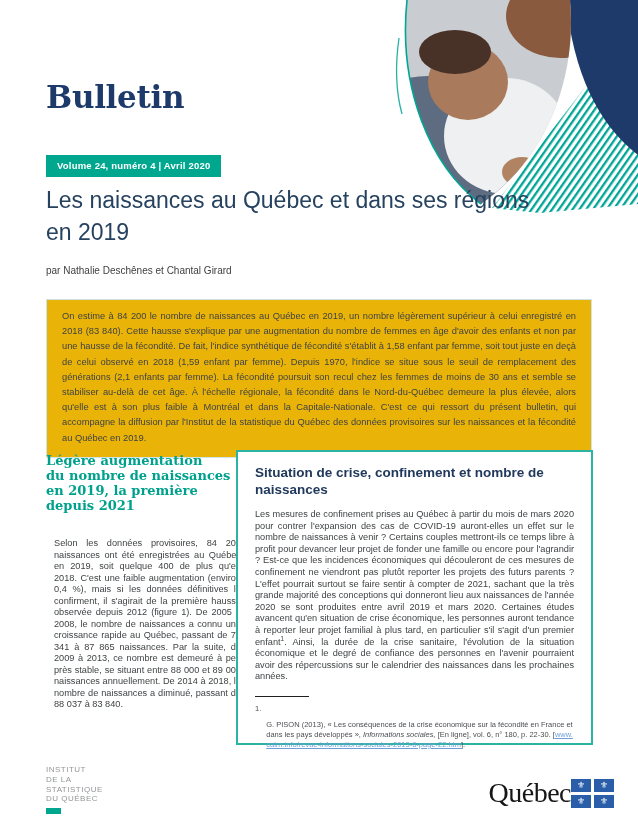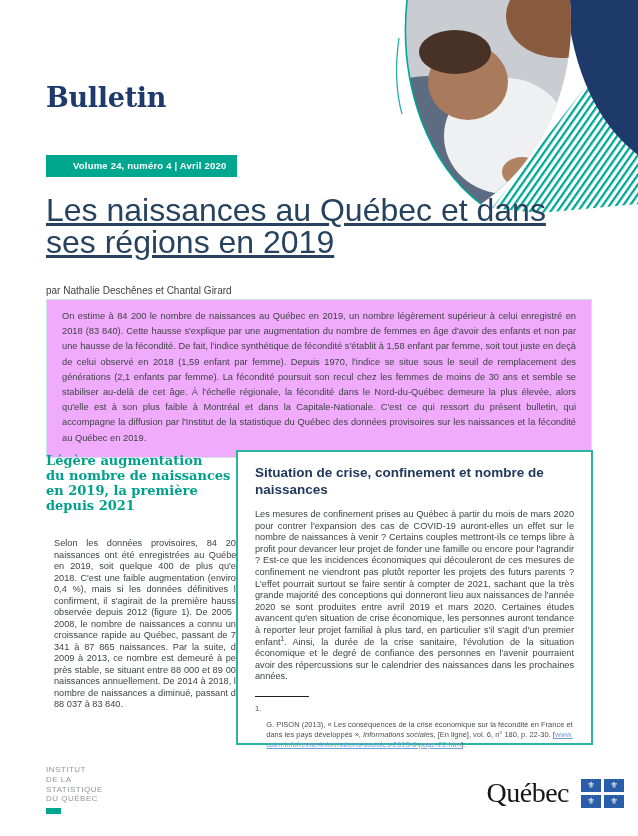"Bulletin" .mast-title { font-size: 27px -> 31px }
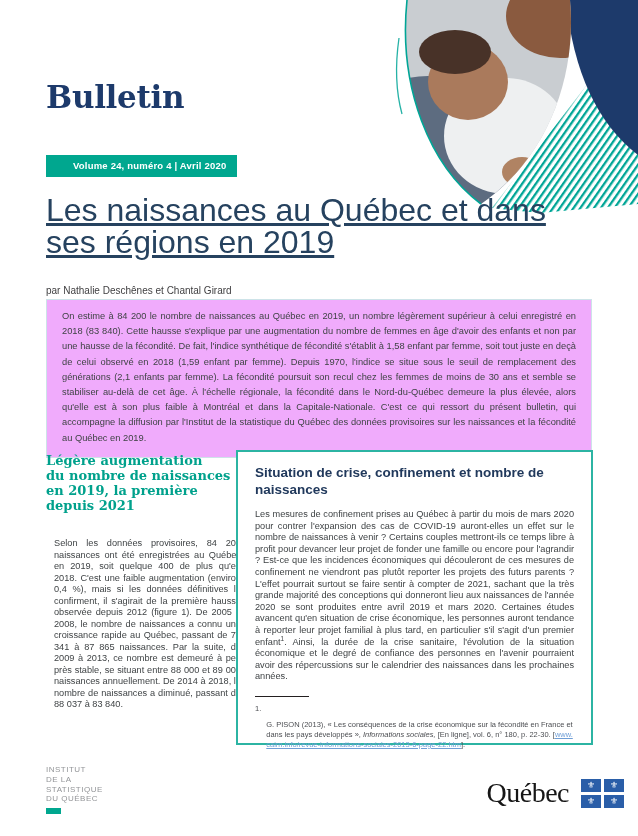"Volume 24, numéro 4 |" .badge { padding: 5px 11px 6px 27px -> 5px 11px 6px 11px }
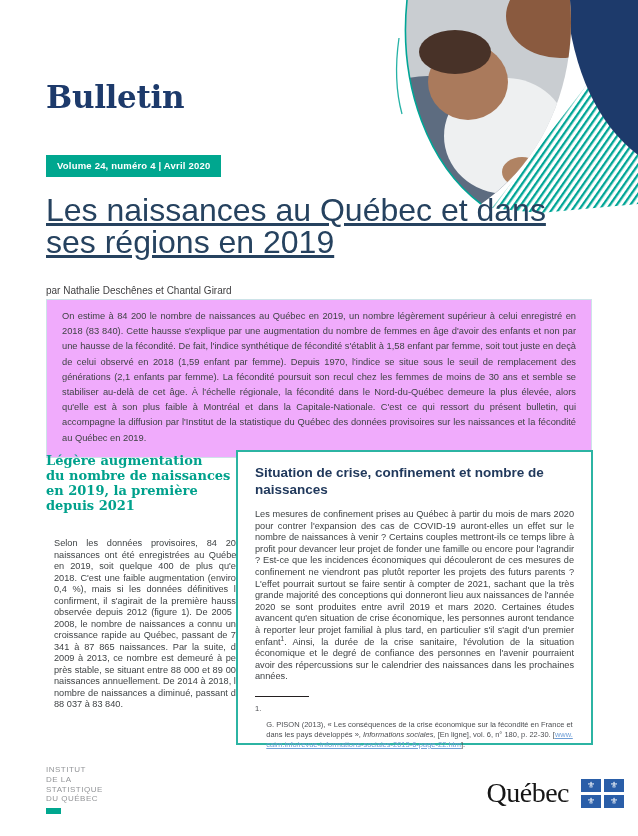"Les naissances au Québec et" .art-title { font-size: 32px -> 23px; text-decoration: underline -> none; top: 194px -> 184px }
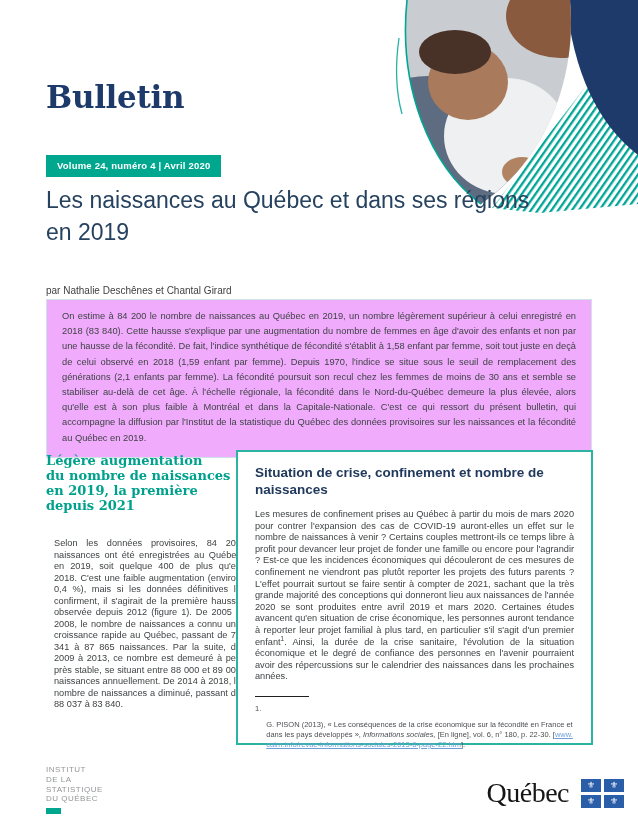"par Nathalie Deschênes et Chantal" .byline { margin-top: 20px -> none }
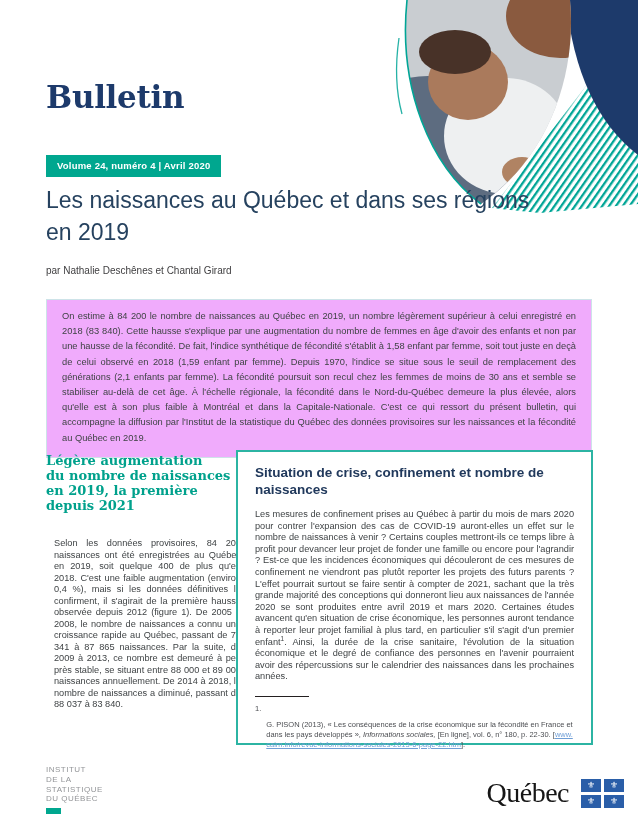"On estime à 84 200" .summary-box { background: #f0abfc -> #eab308 }
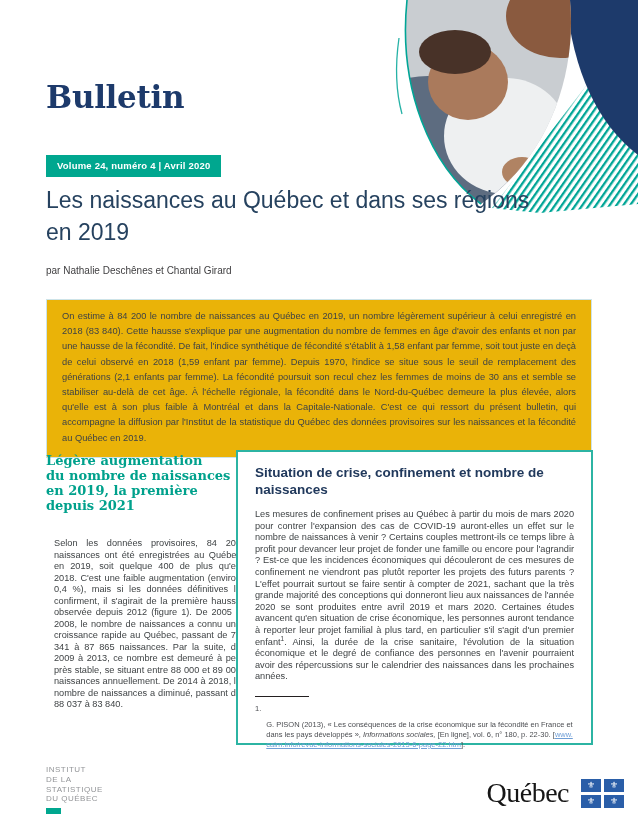"Québec" .qc-wordmark { gap: 12px -> 0; right: 14px -> 24px }
